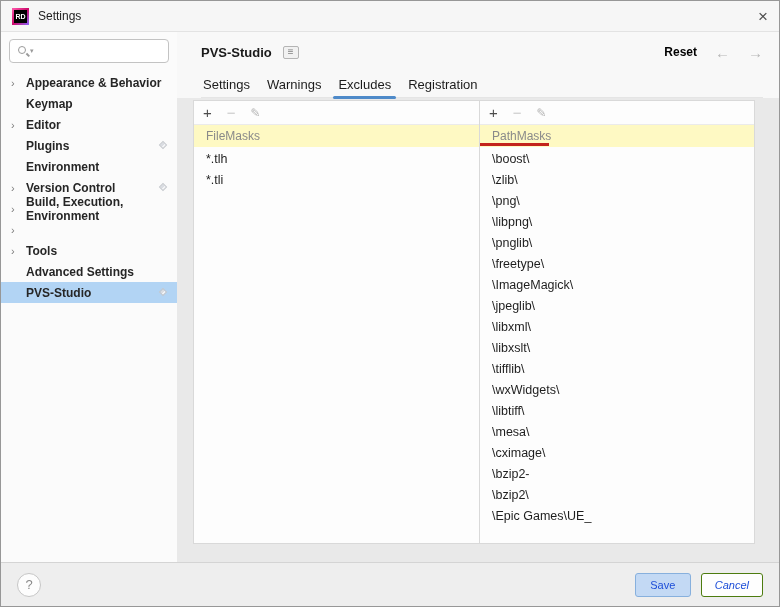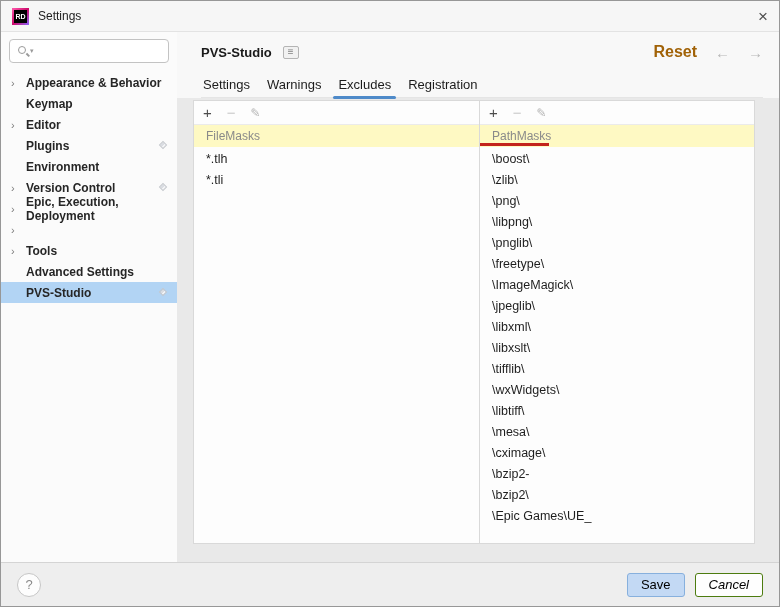"Reset" .reset-link { color: #a16207 -> #000000; font-size: 16px -> 12px }
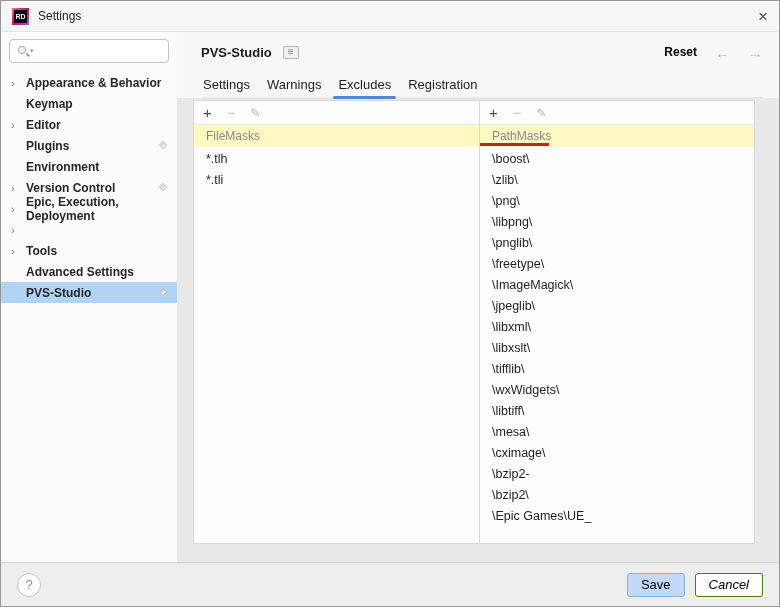"Epic, Execution, Deployment" span { text: Epic, Execution, Deployment -> Build, Execution, Environment }
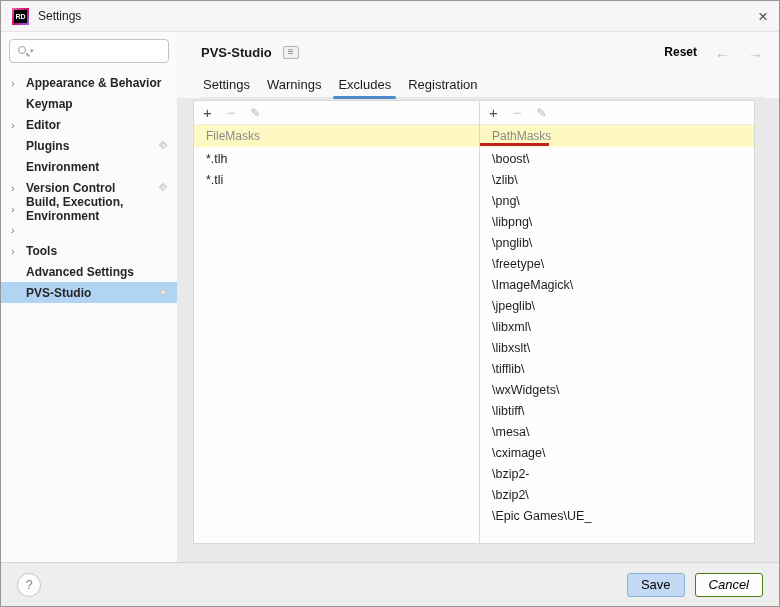"Save" .btn { color: #000000 -> #1d4ed8; font-size: 13px -> 11px }
